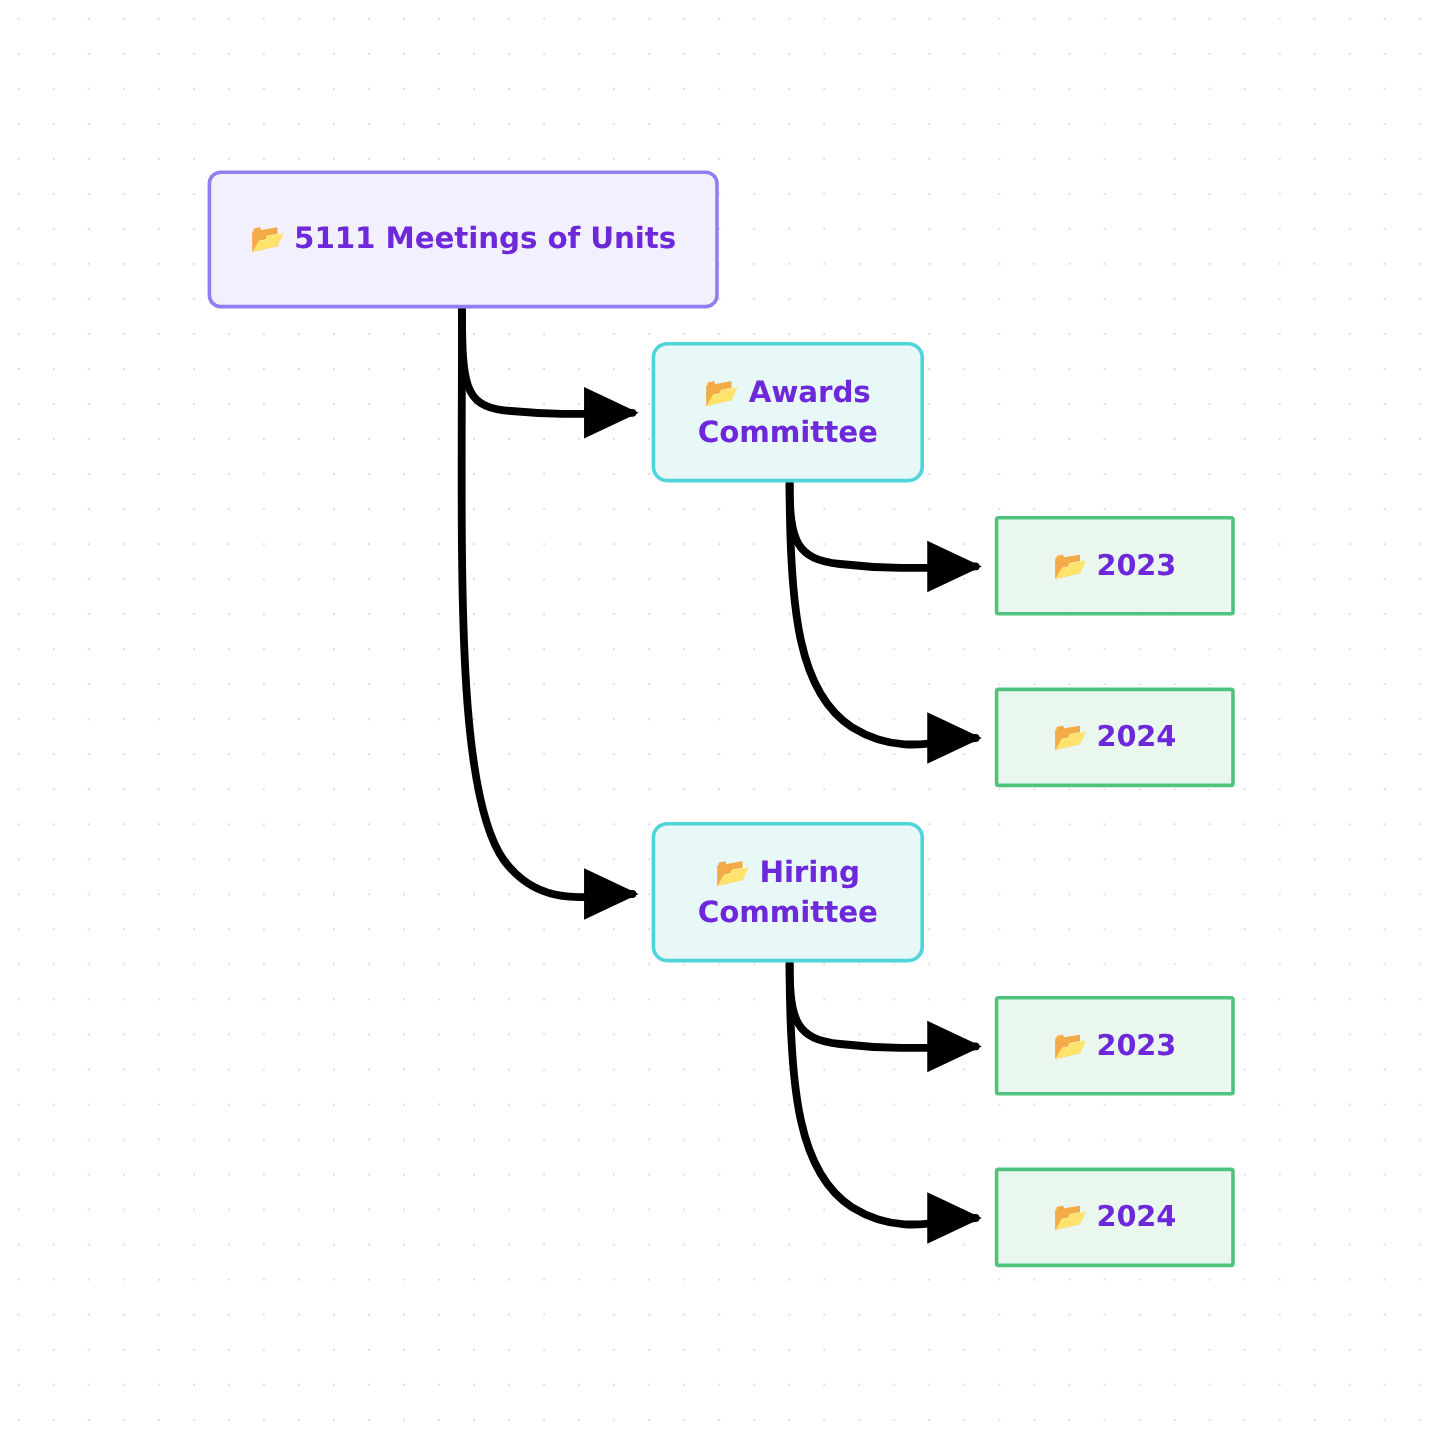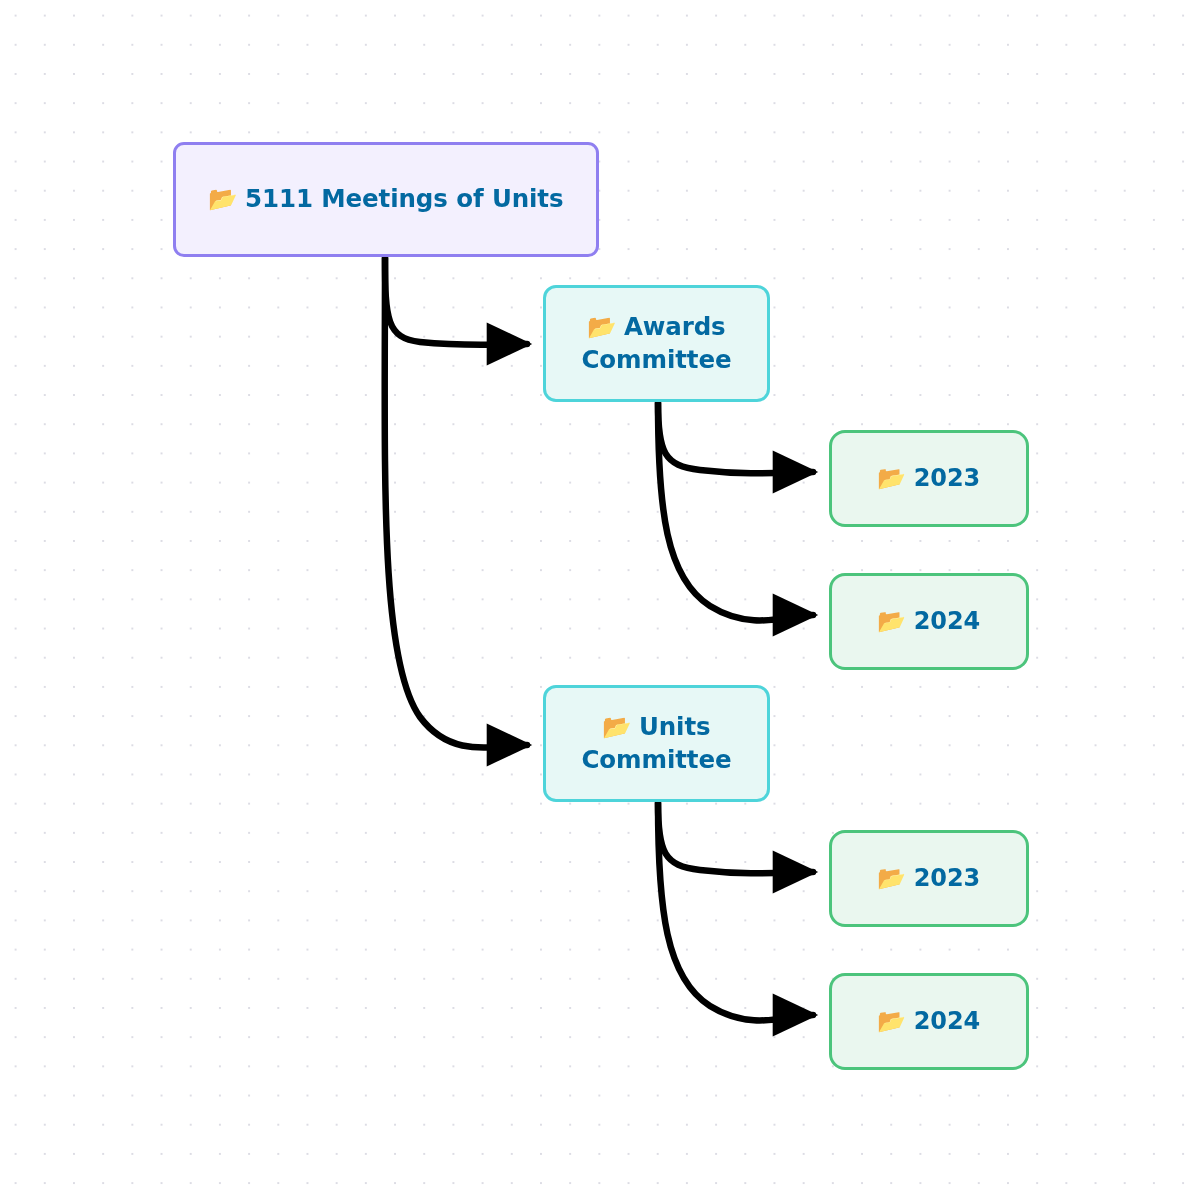"📂 5111 Meetings of Units" .node-inner { color: #0369a1 -> #6d28d9 }
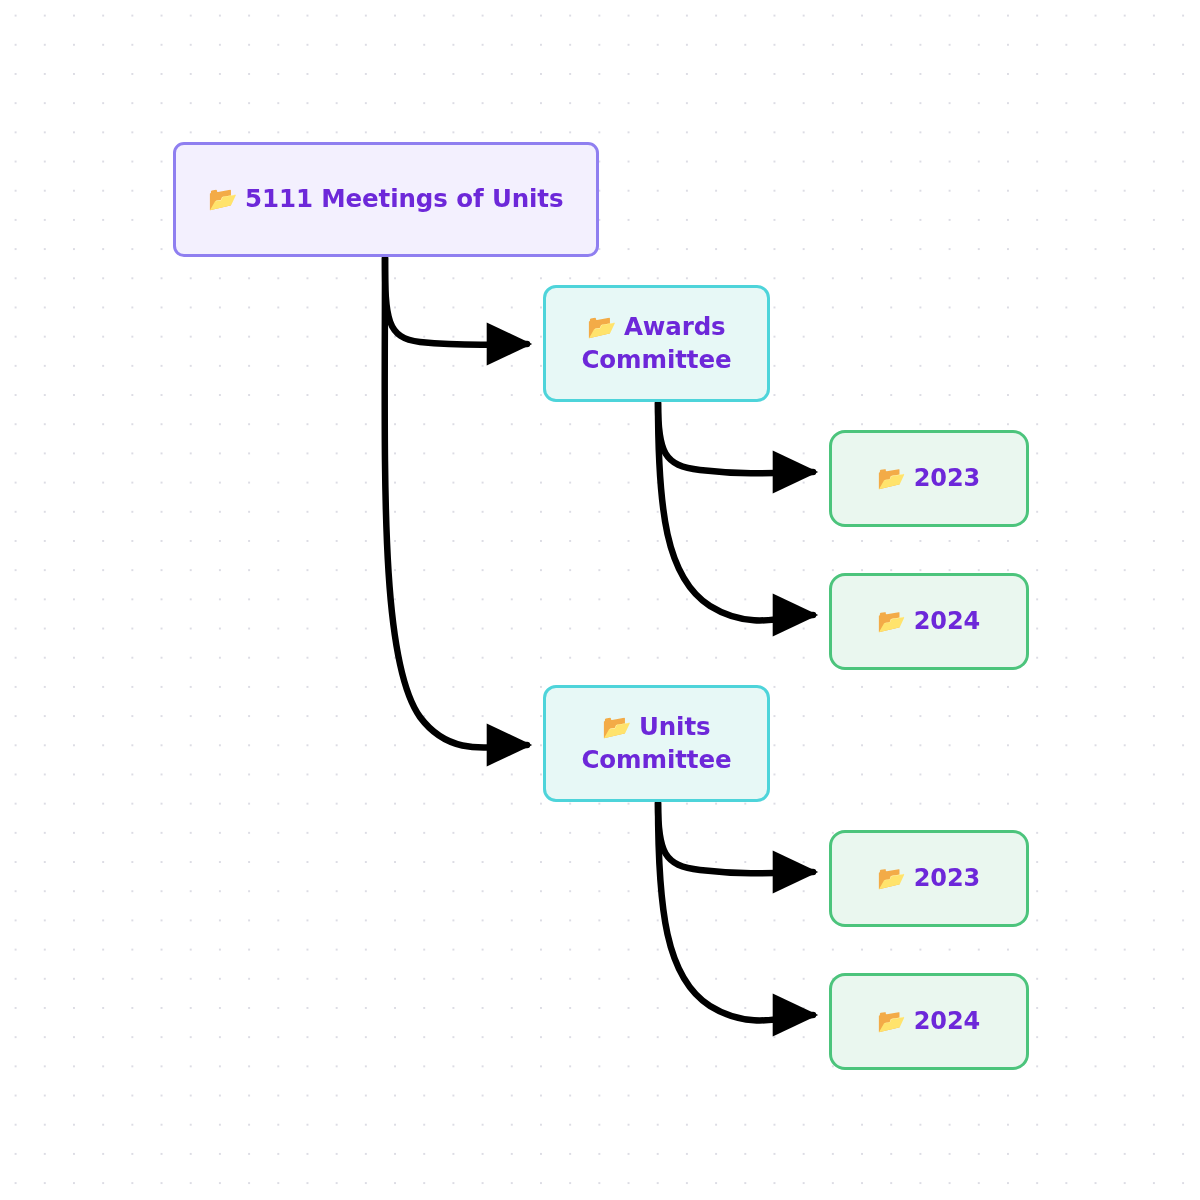"📂 2023" .node-leaf { border-radius: 16px -> 3px; height: 97px -> 83px }
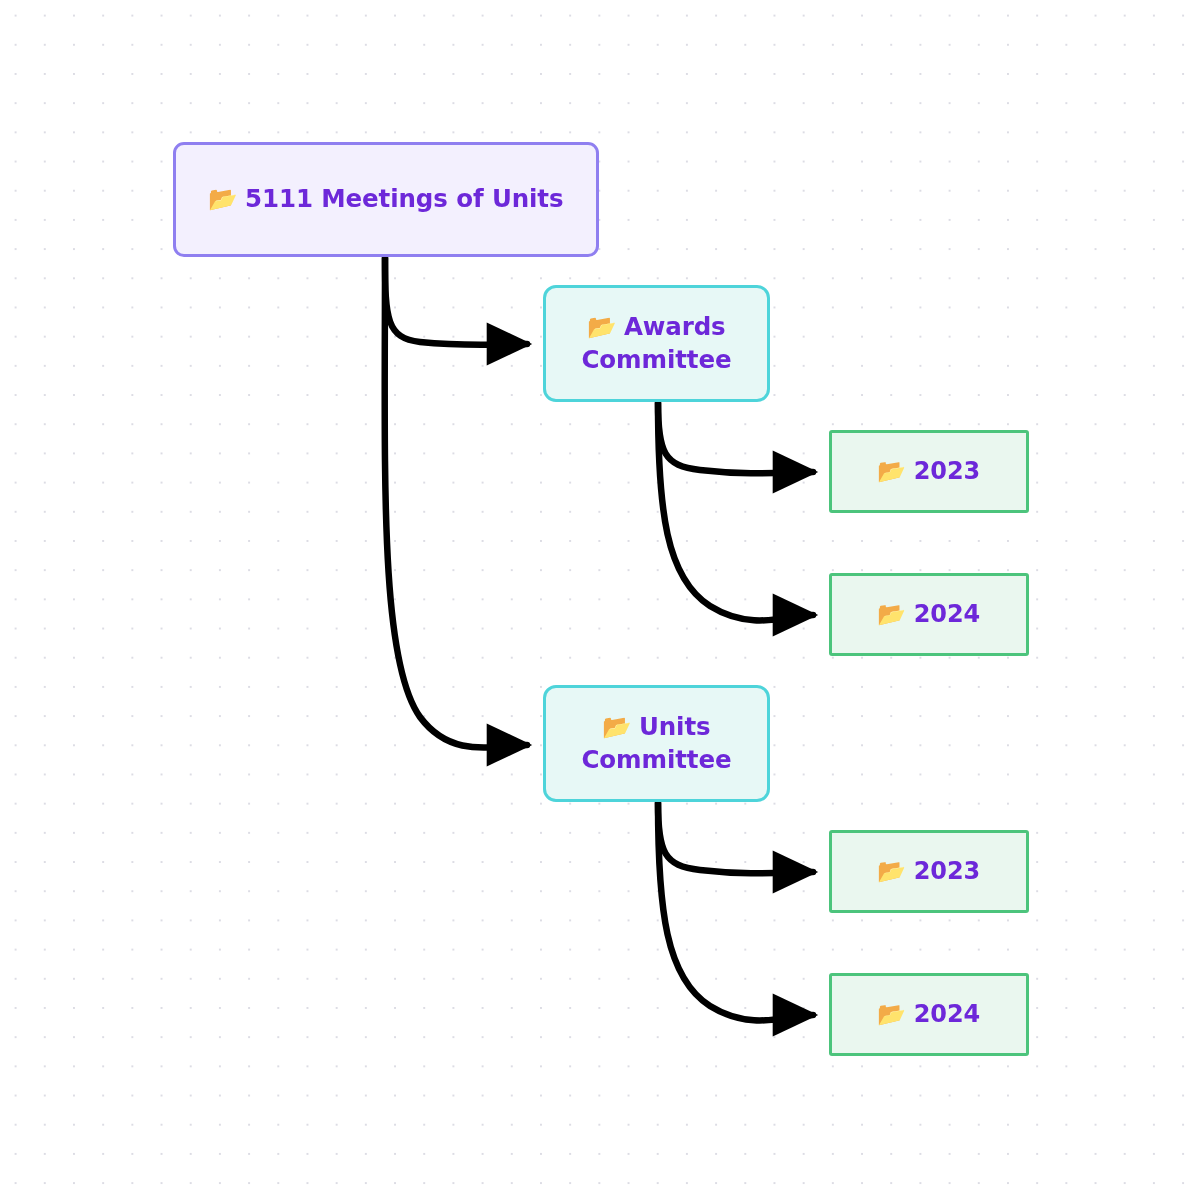"Units Committee" span { text: Units -> Hiring }
